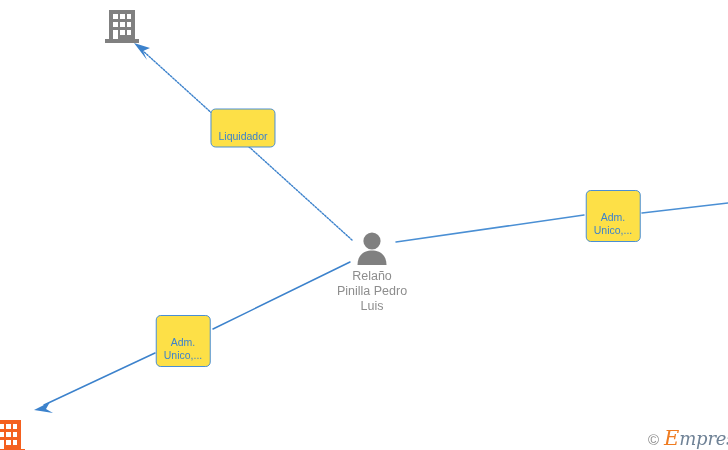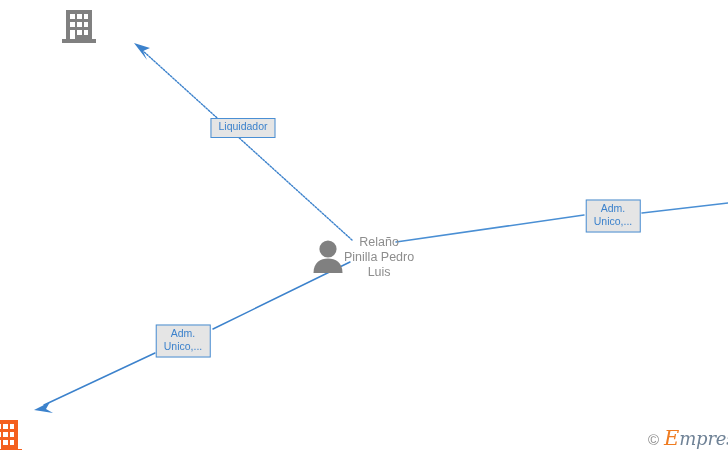"Liquidador" .edge-label { background: #e5e5e5 -> #fde047; border-radius: 0 -> 5px; padding: 1px 7px 4px 7px -> 20px 7px 4px 7px }
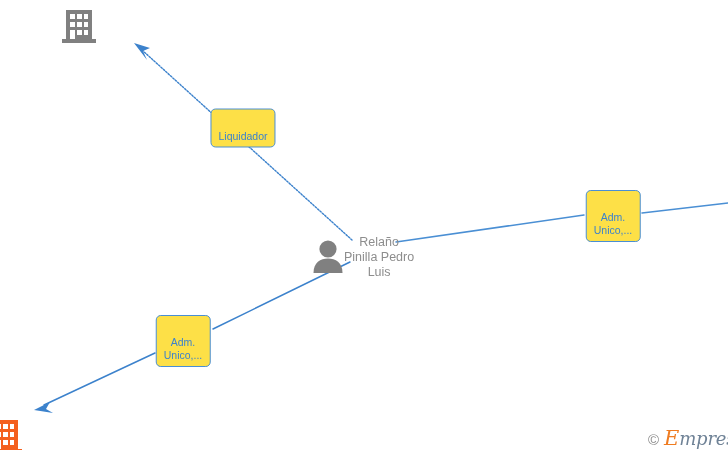"Relaño" .node { flex-direction: row -> column }
